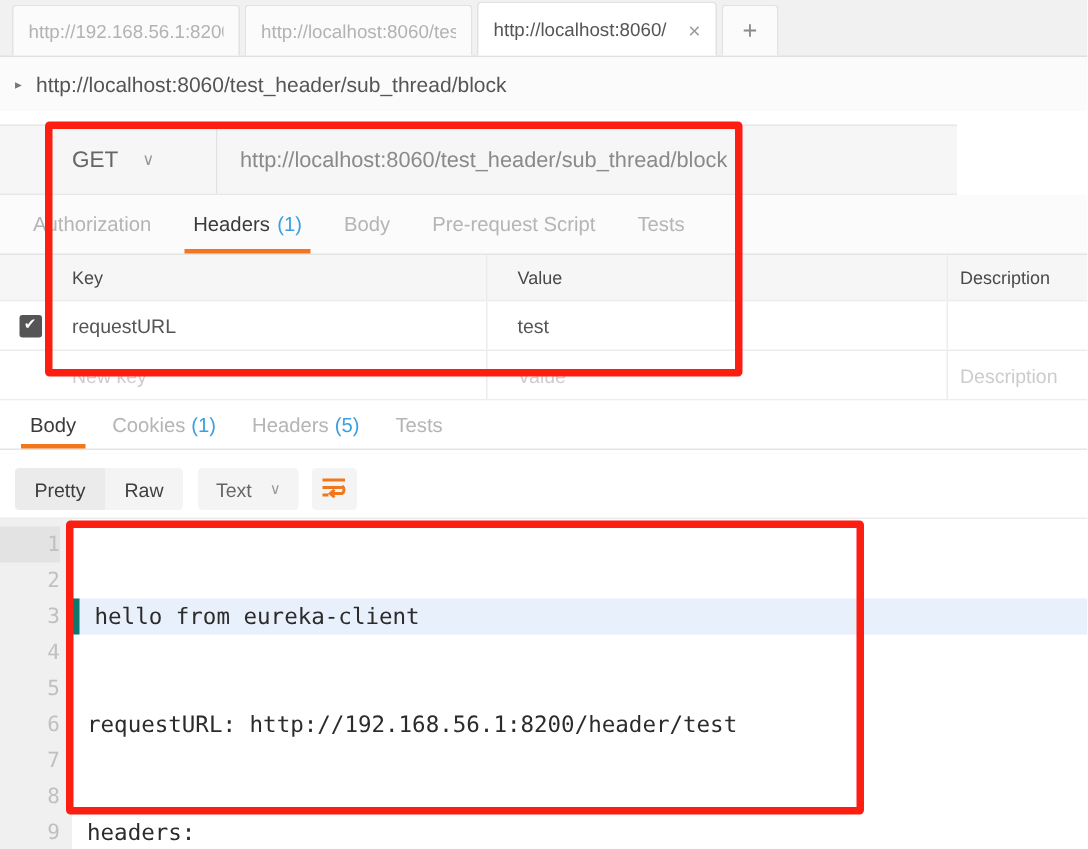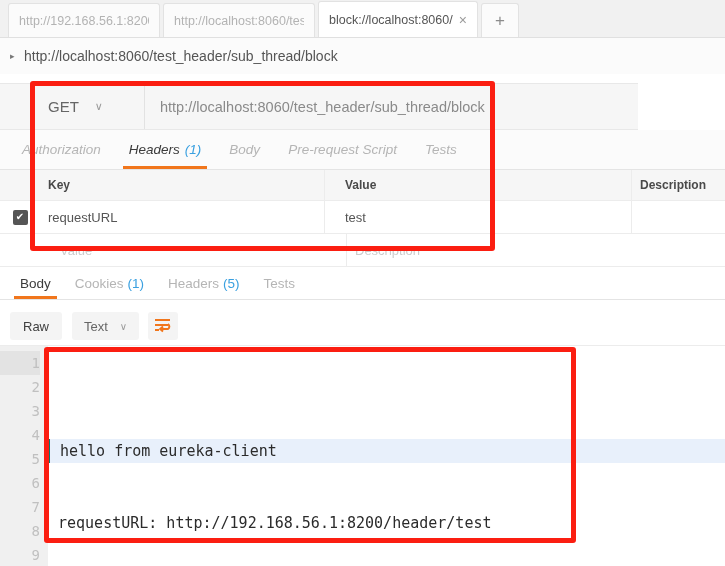"block://localhost:8060/" span.tab-label { text: block://localhost:8060/ -> http://localhost:8060/ }
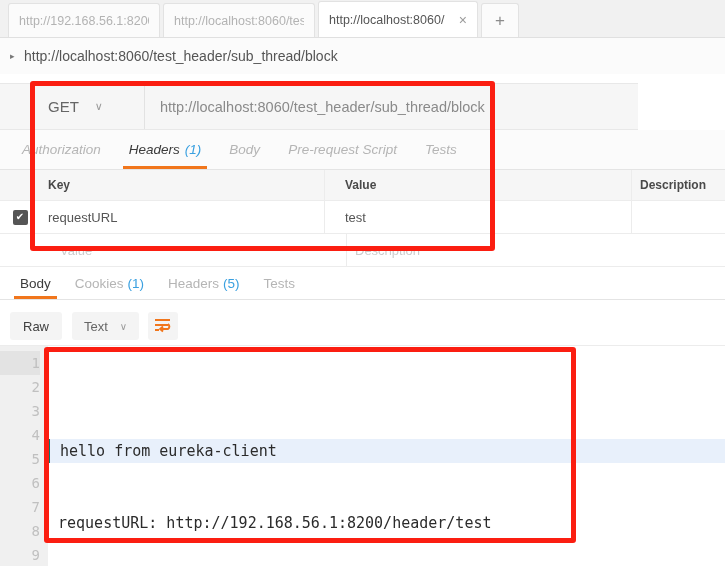"Authorization" .rtab { font-style: italic -> none }
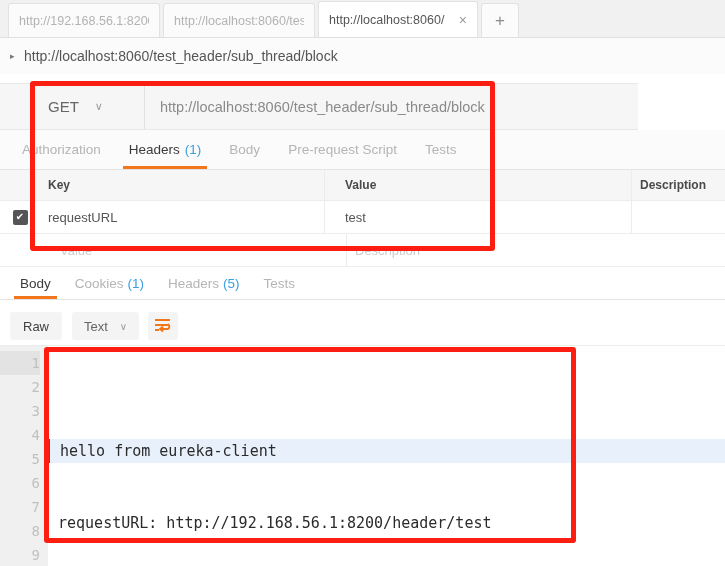"Key" .kvhead .col-key,.kvhead .col-val,.kvhead .col-desc { font-weight: bold -> normal }
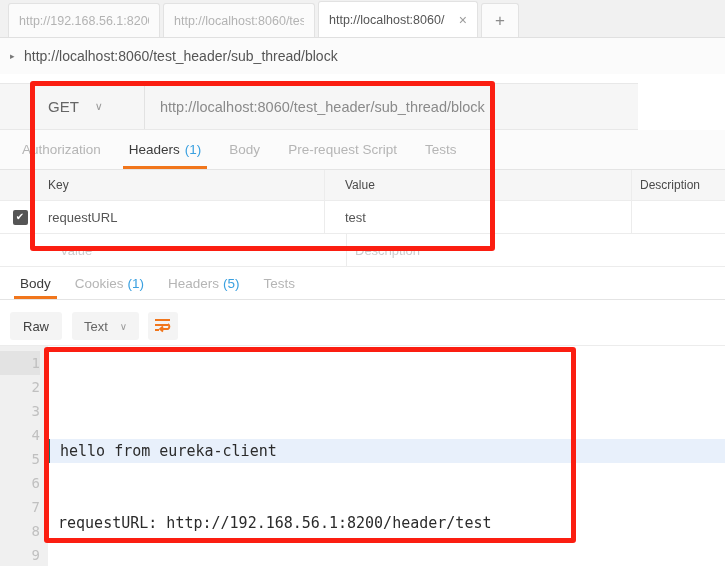"New key" div.col-key { html: none -> <div>New key</div> }
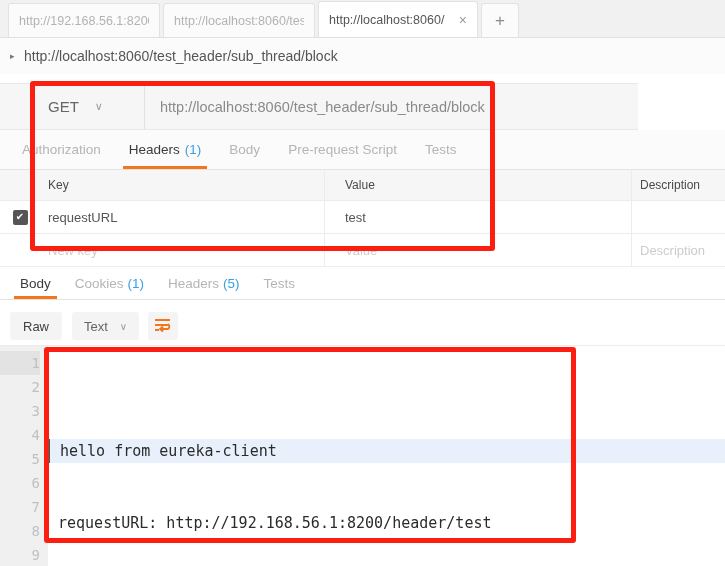"Pretty" div.on { html: none -> <div>Pretty</div> }
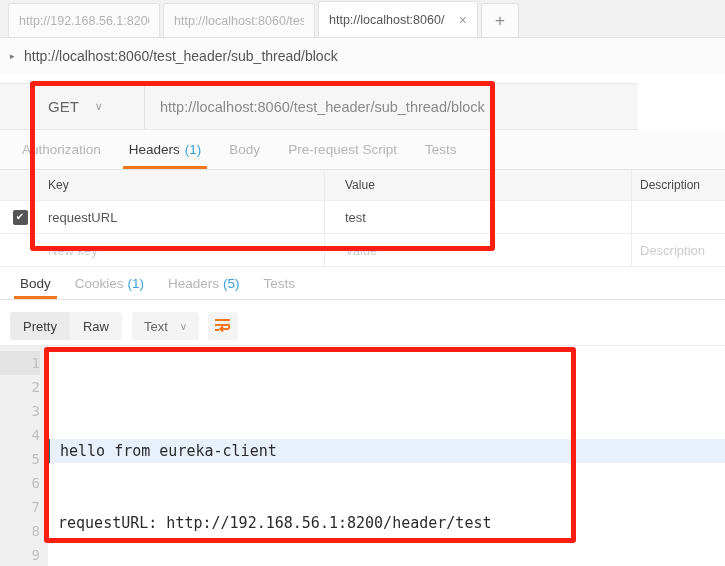"hello from eureka-client" .codelines div.first { border-left: 2px solid #0f766e -> 5px solid #0f766e; margin-top: 40px -> none }
